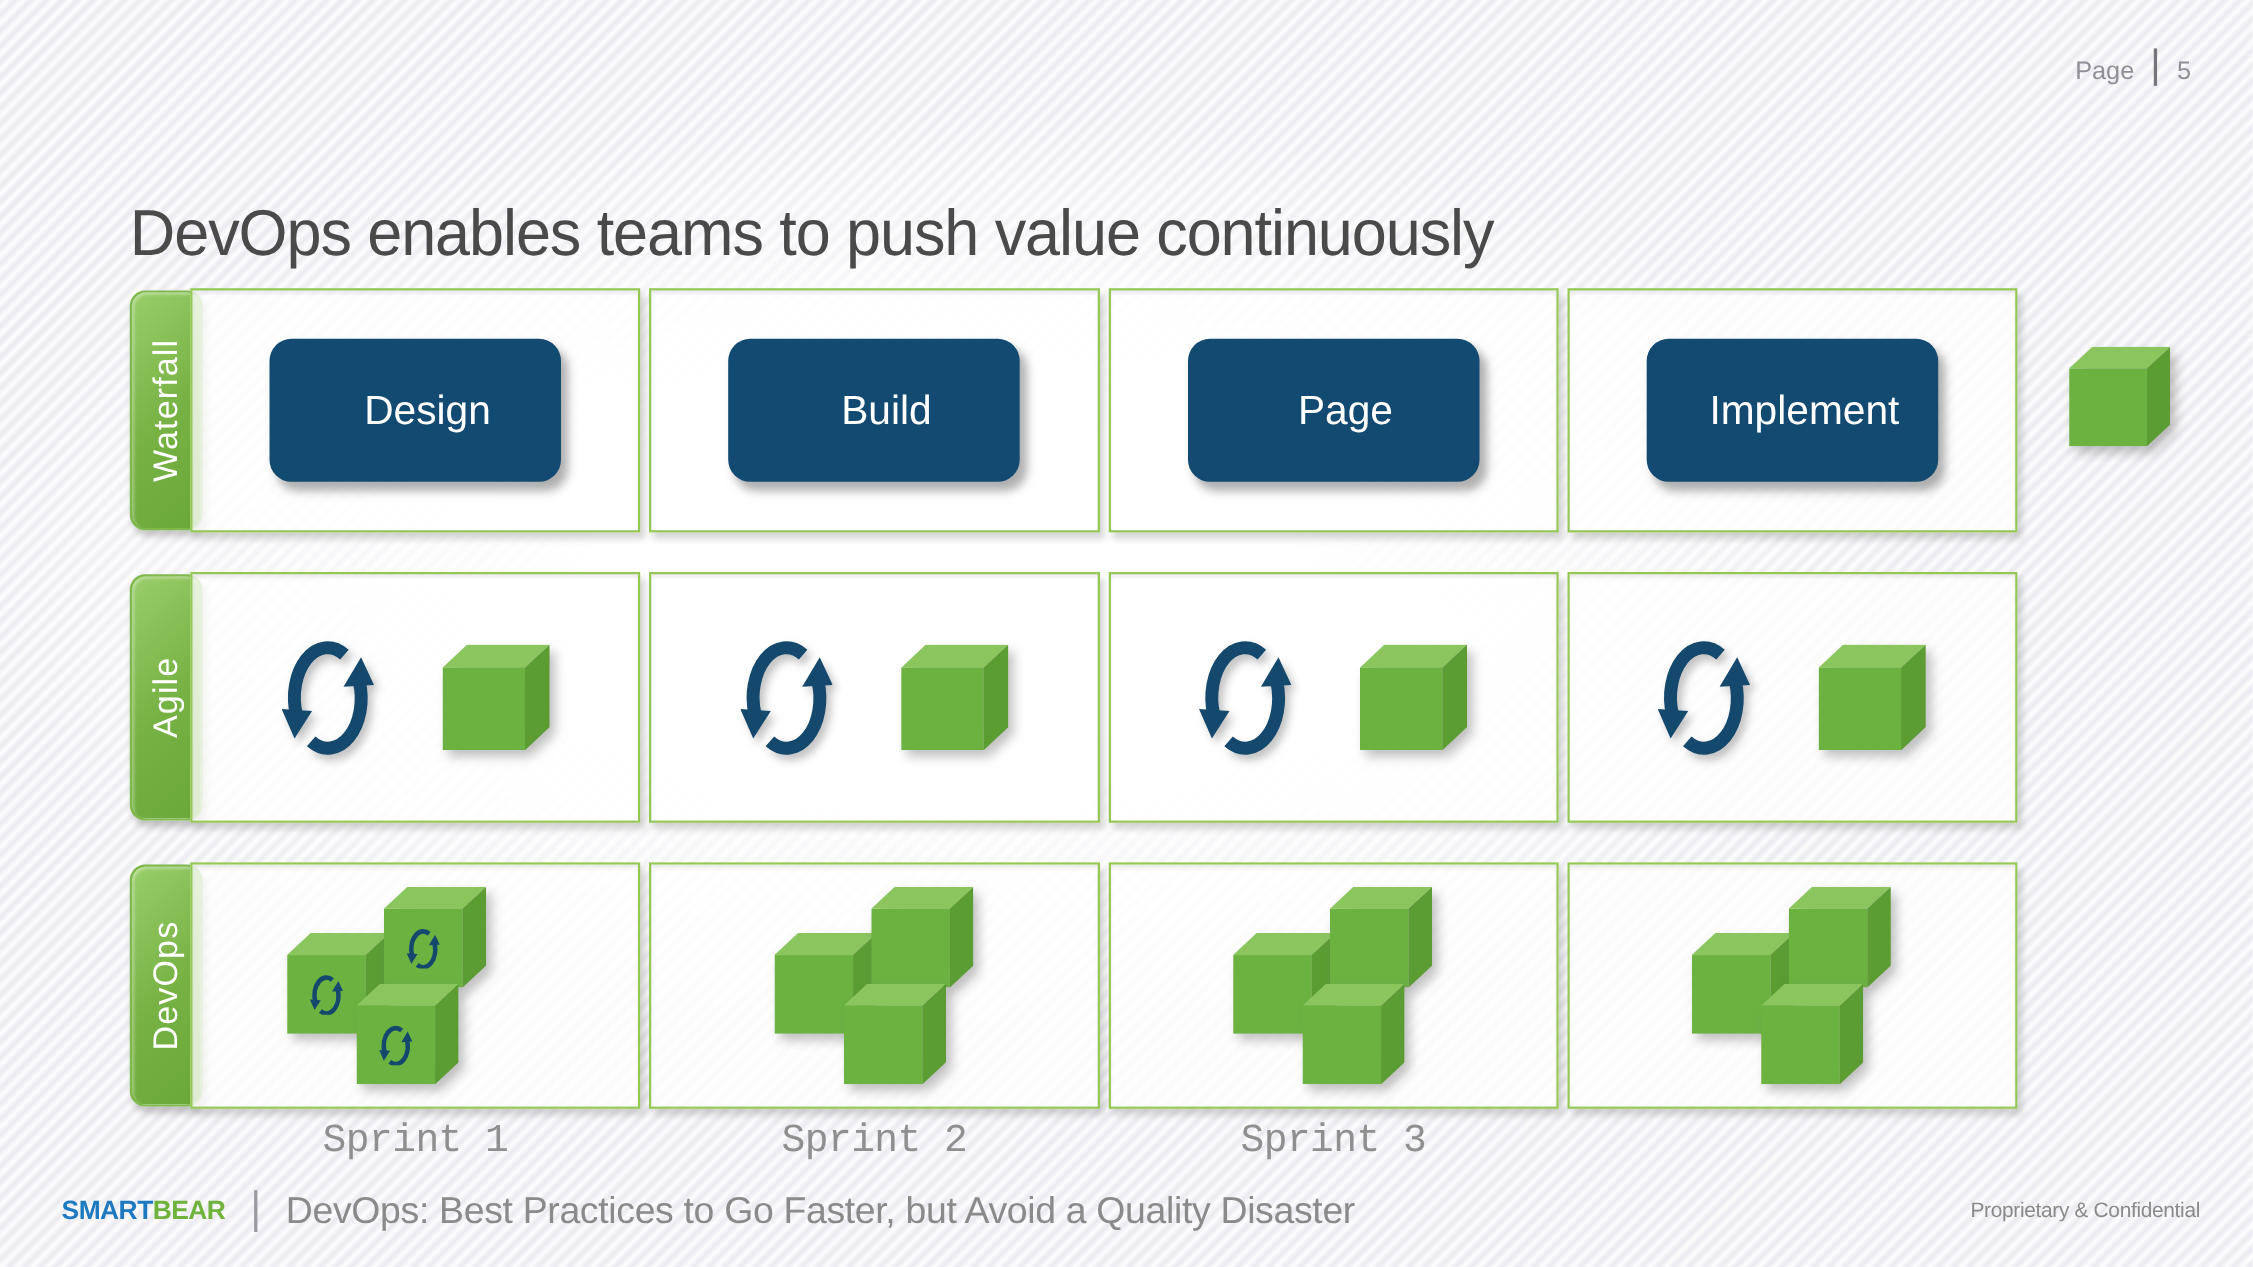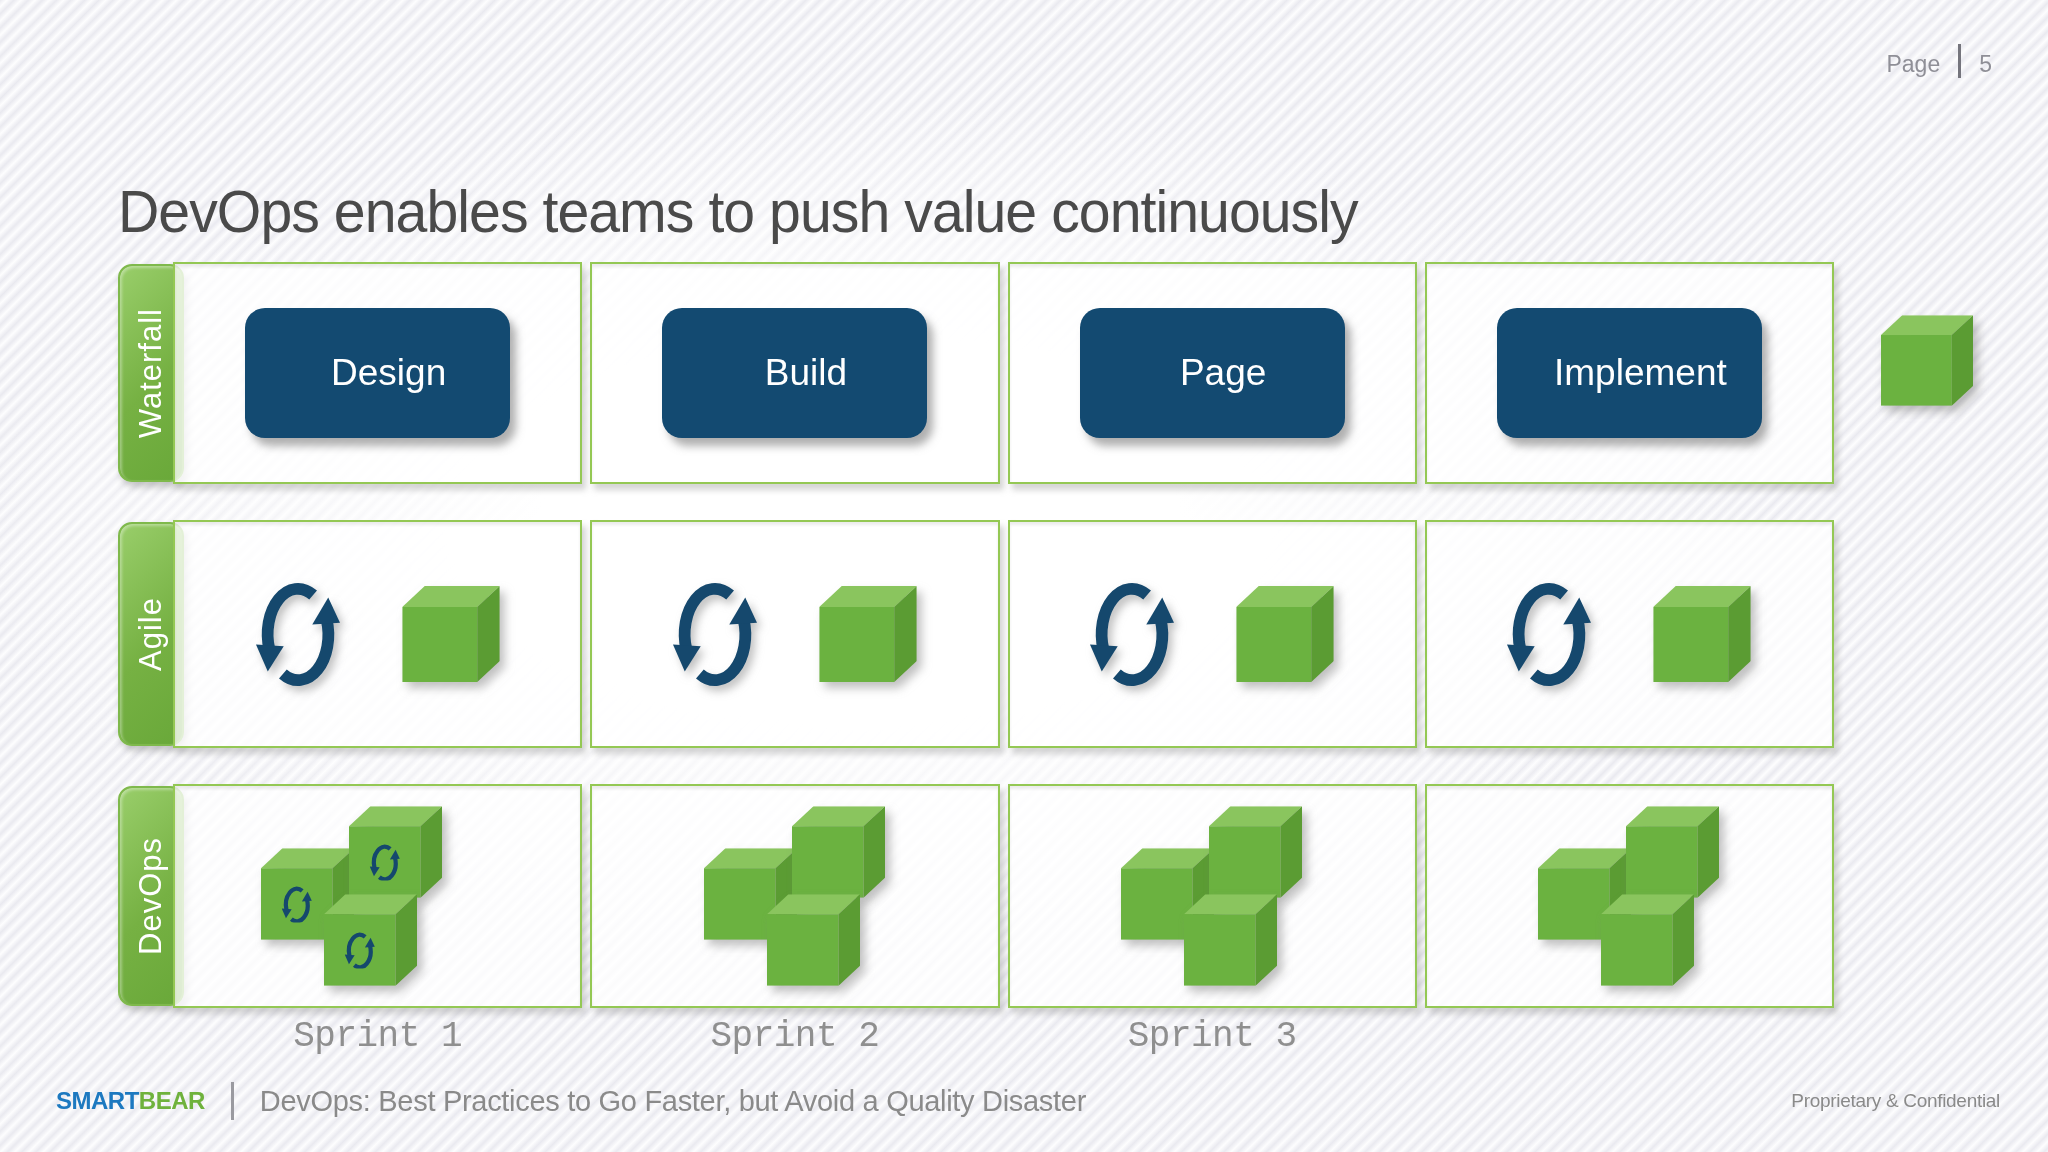"DevOps: Best Practices to Go" .tagline { font-size: 29px -> 34px }
